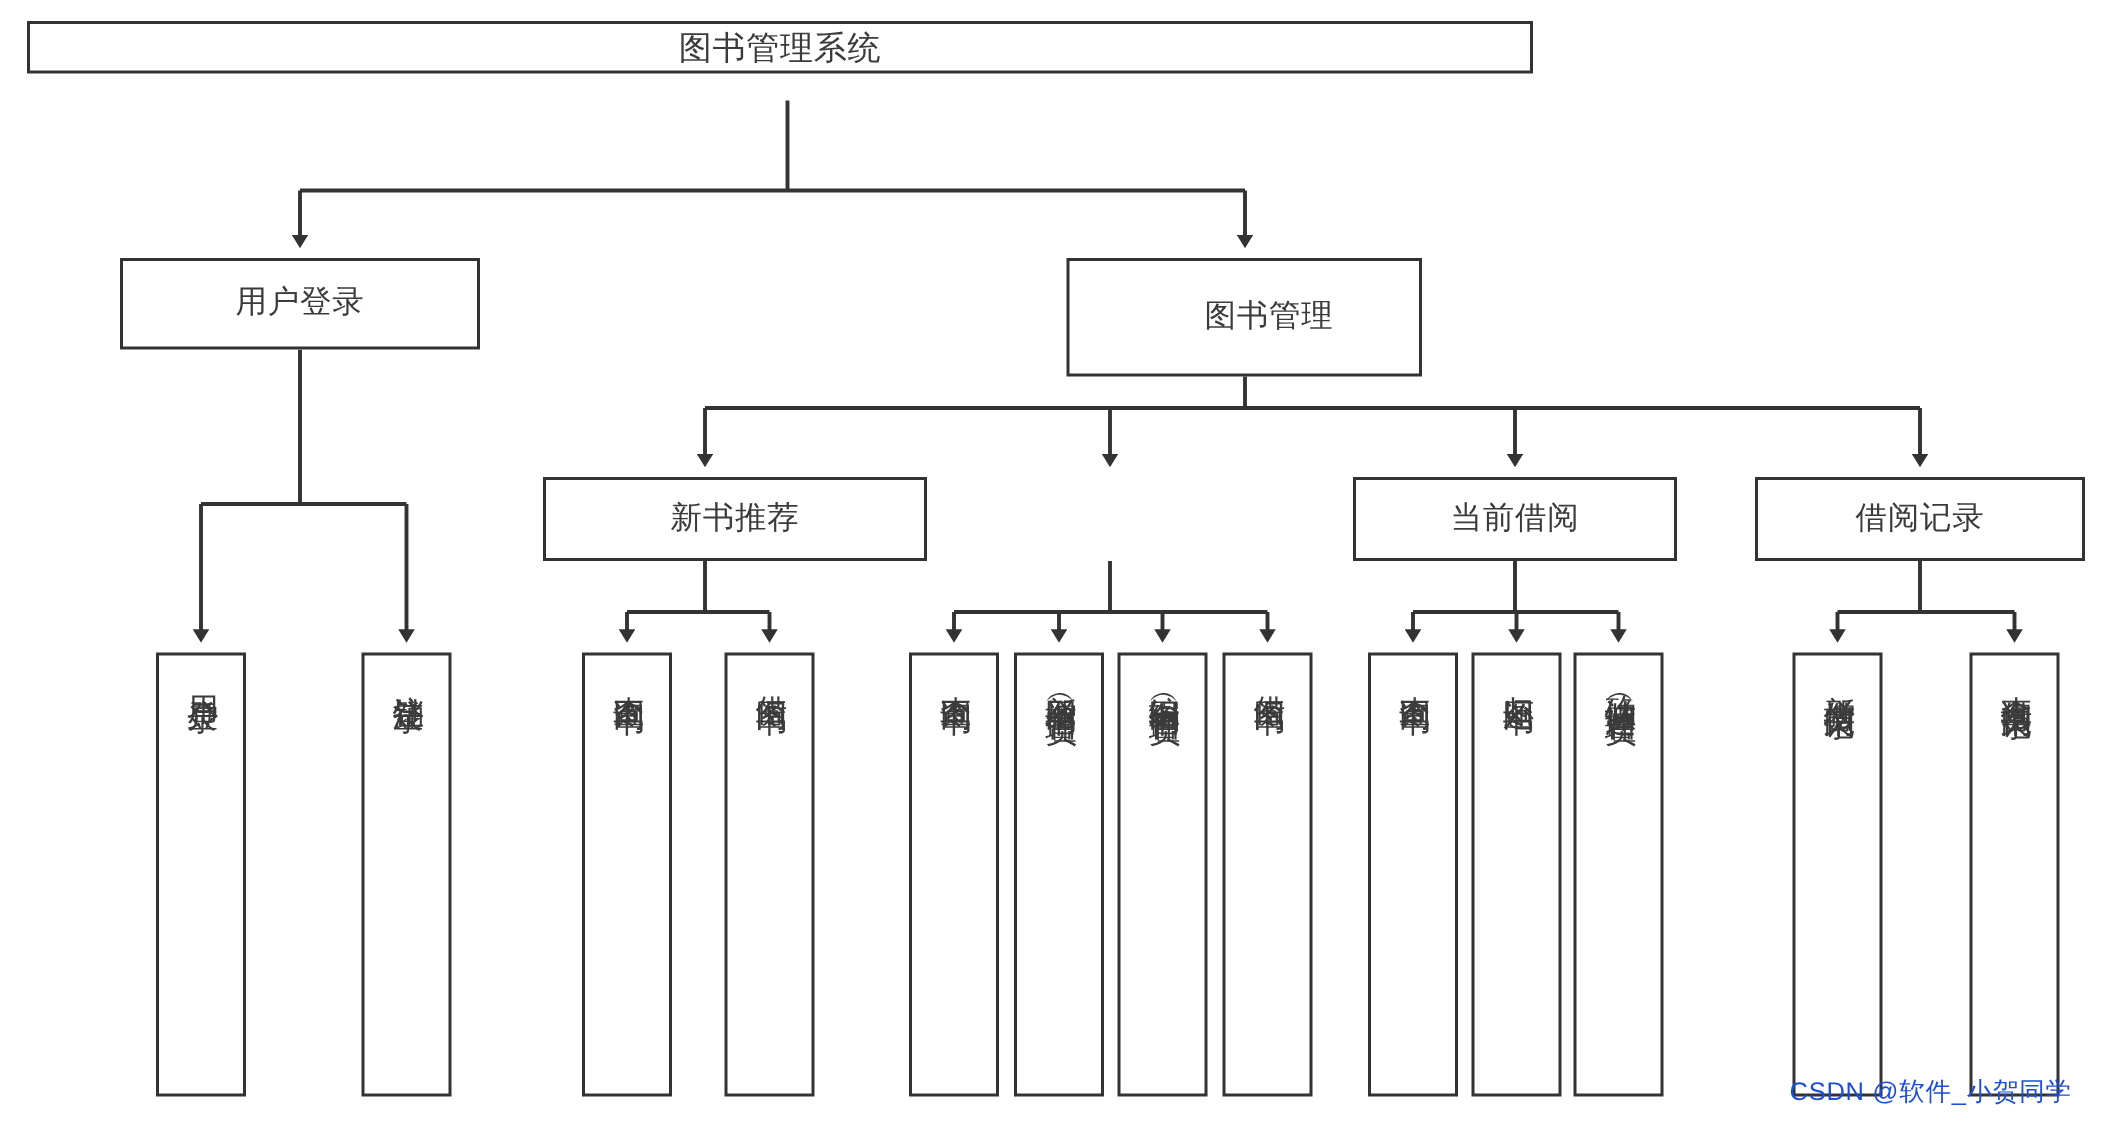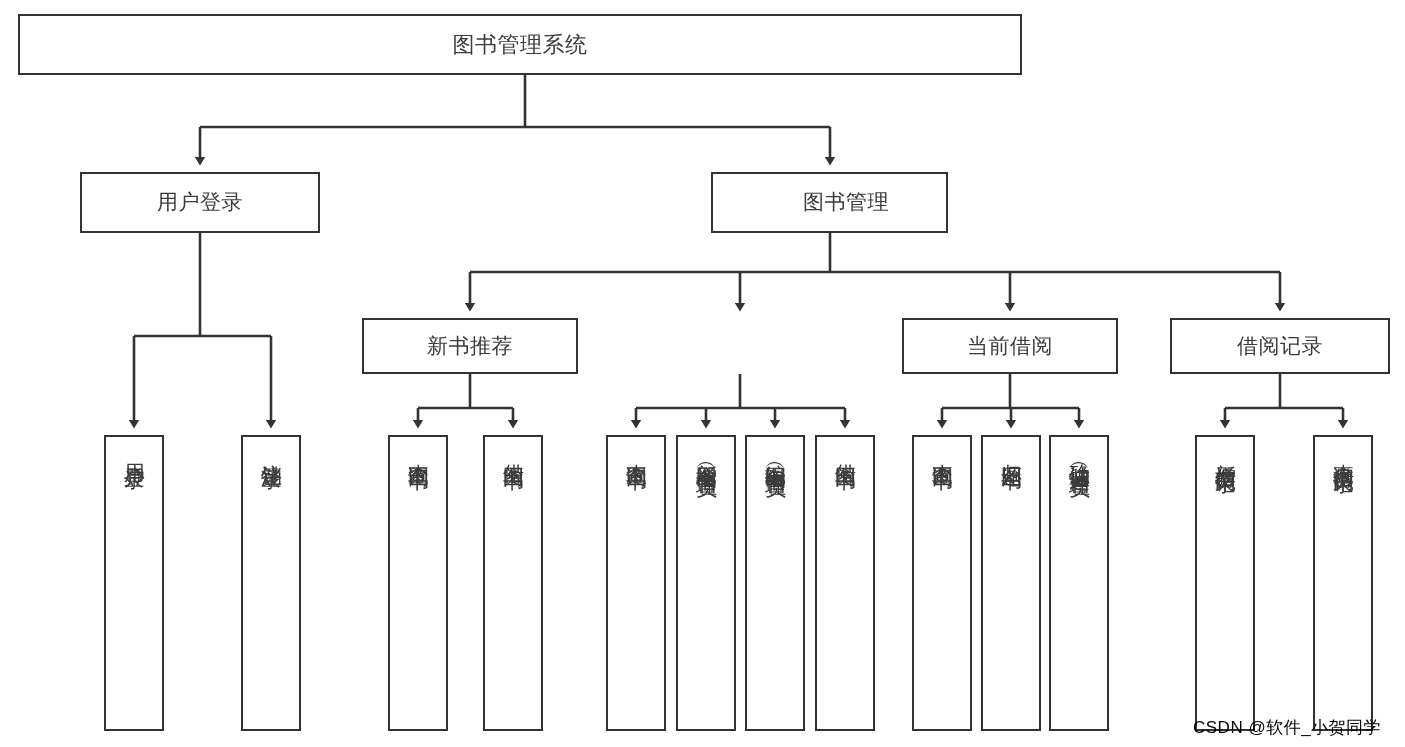"图书管理系统" div.node { height: 61px -> 35px }
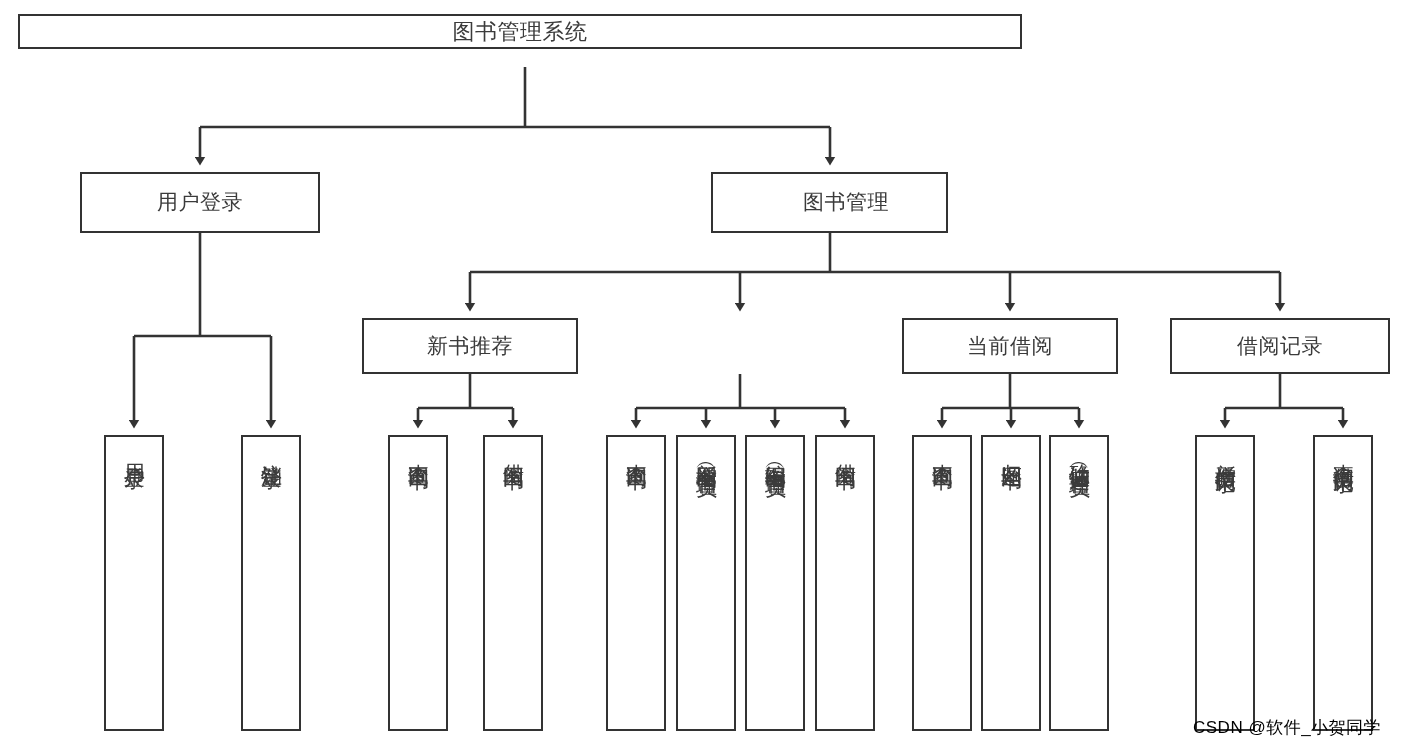"图书管理" div.node { height: 61px -> 79px }
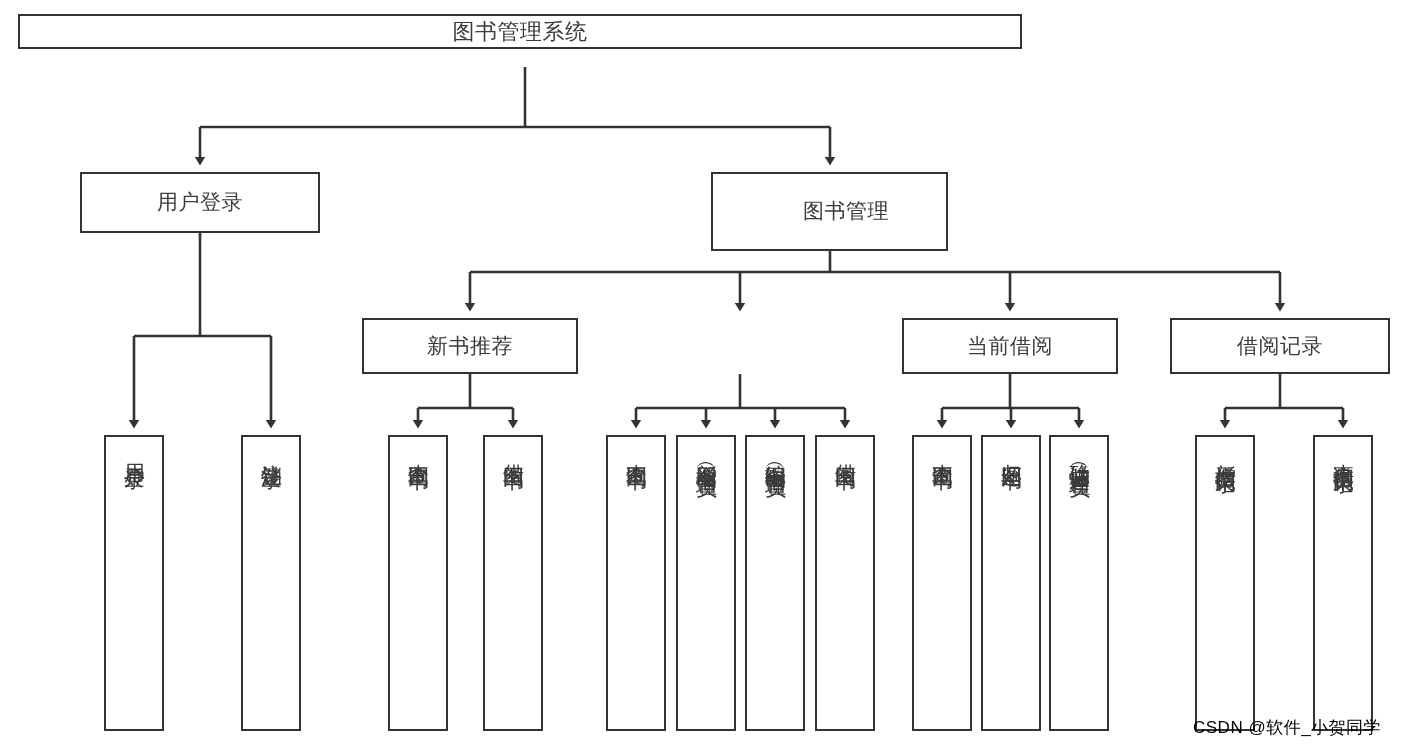"新书推荐" div.node { width: 216px -> 256px }
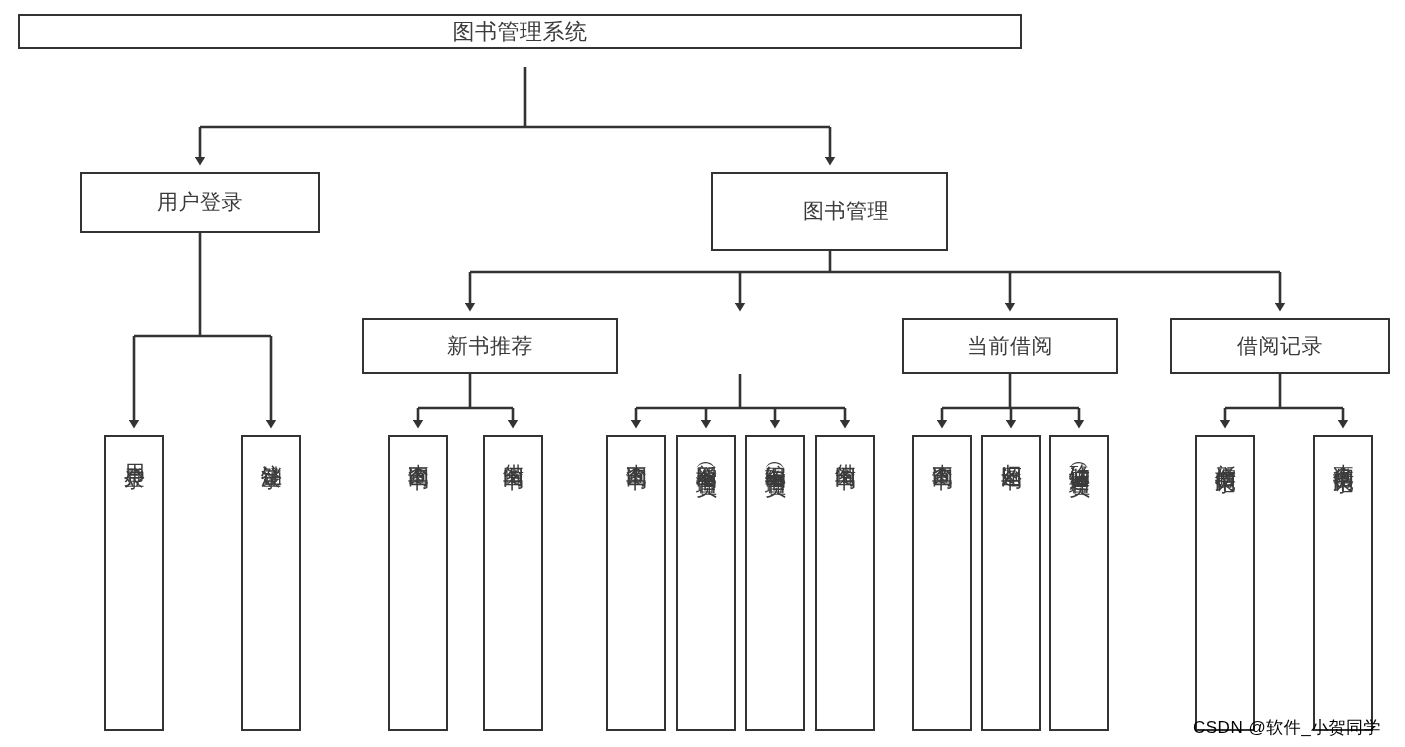"CSDN @软件_小贺同学" #watermark { color: #000000 -> #1d4ed8 }
